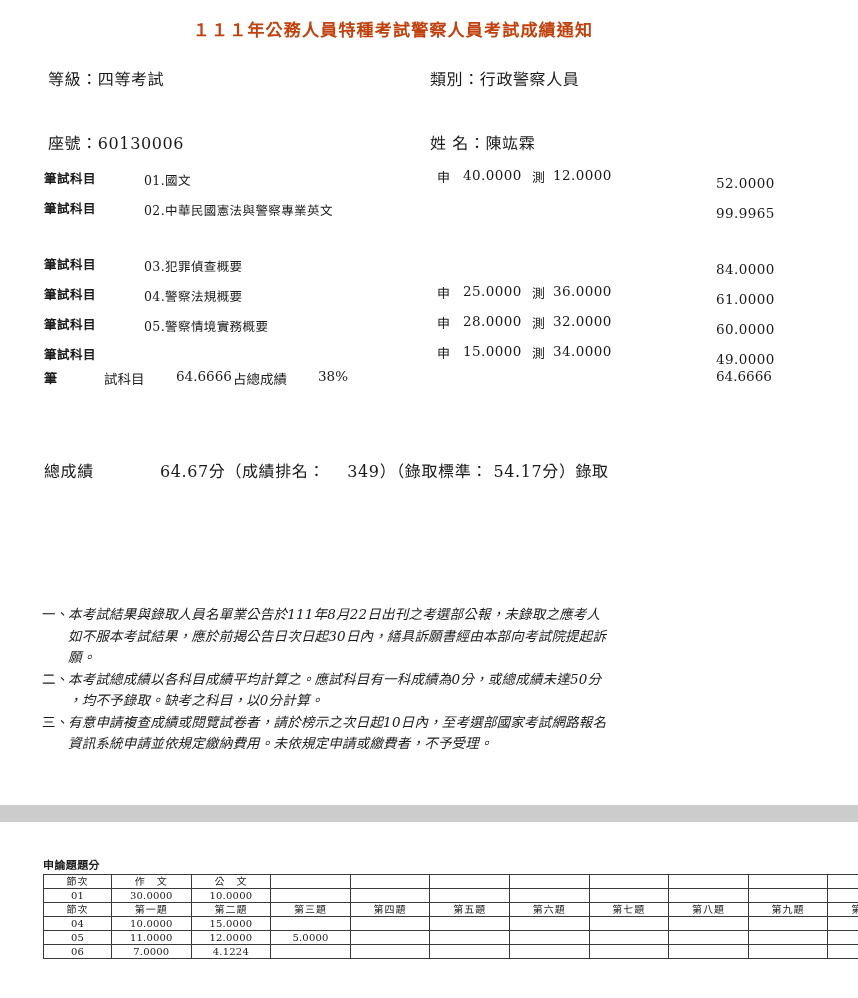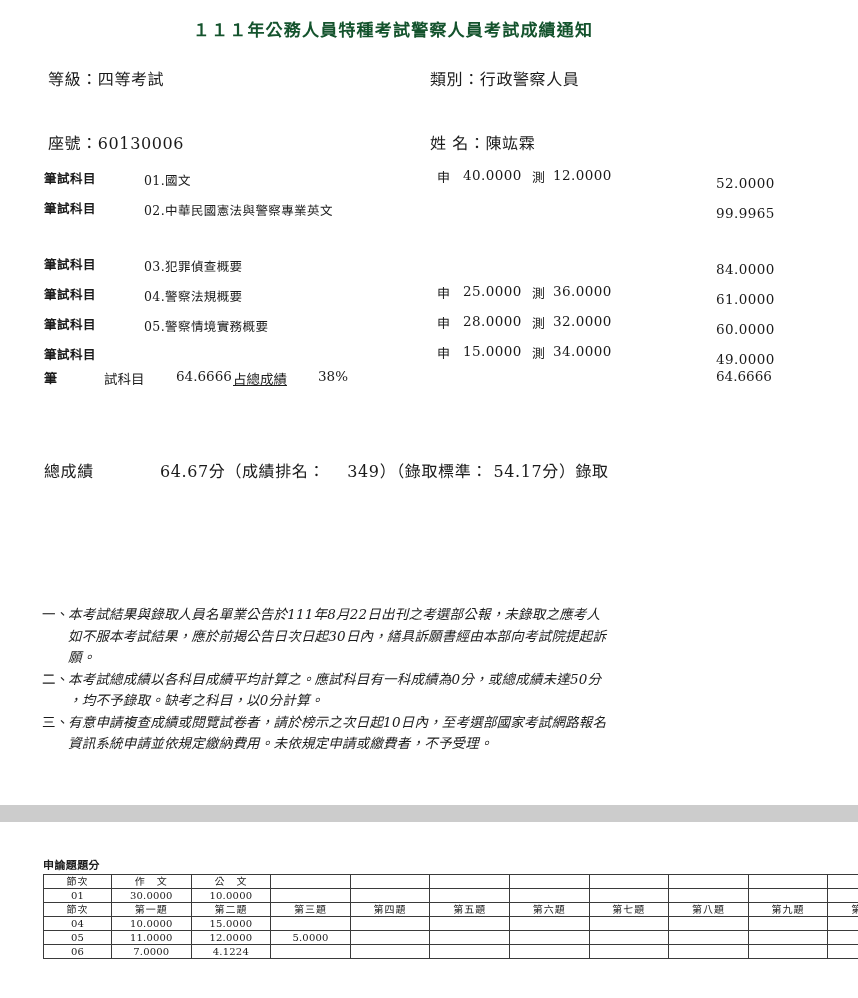"１１１年公務人員特種考試警察人員考試成績通知" .doc-title { color: #14532d -> #c2410c }
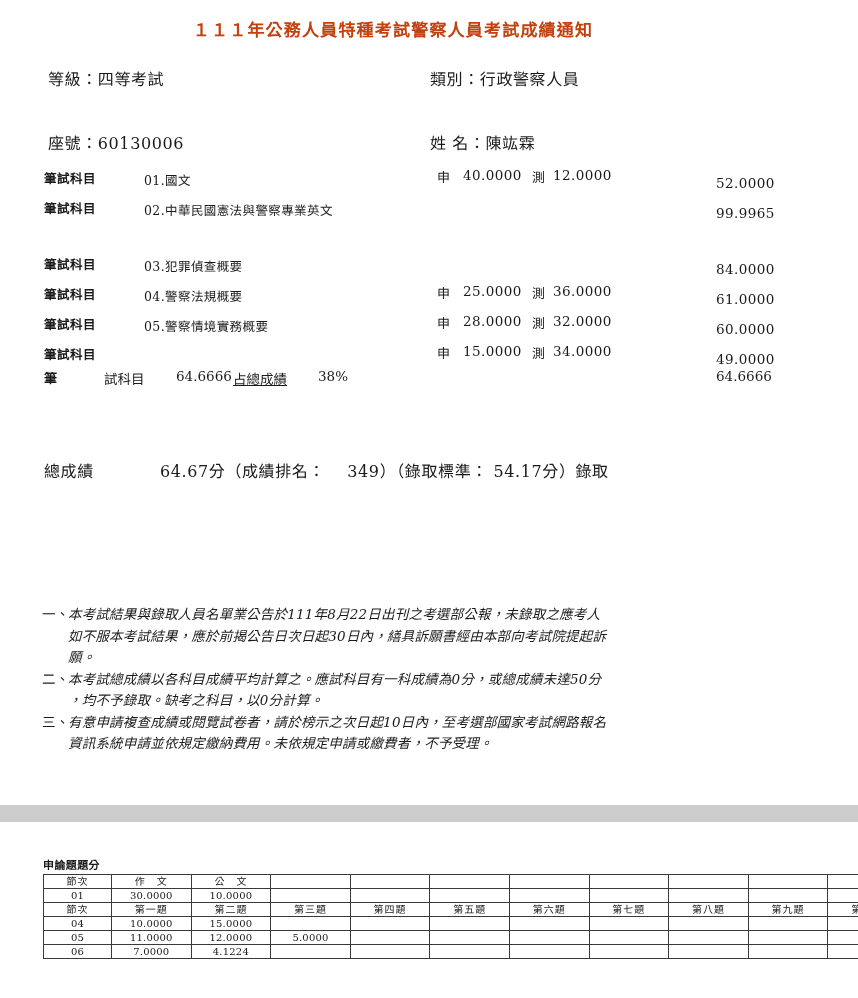"占總成績" .summary-row .s-d { text-decoration: underline -> none }
